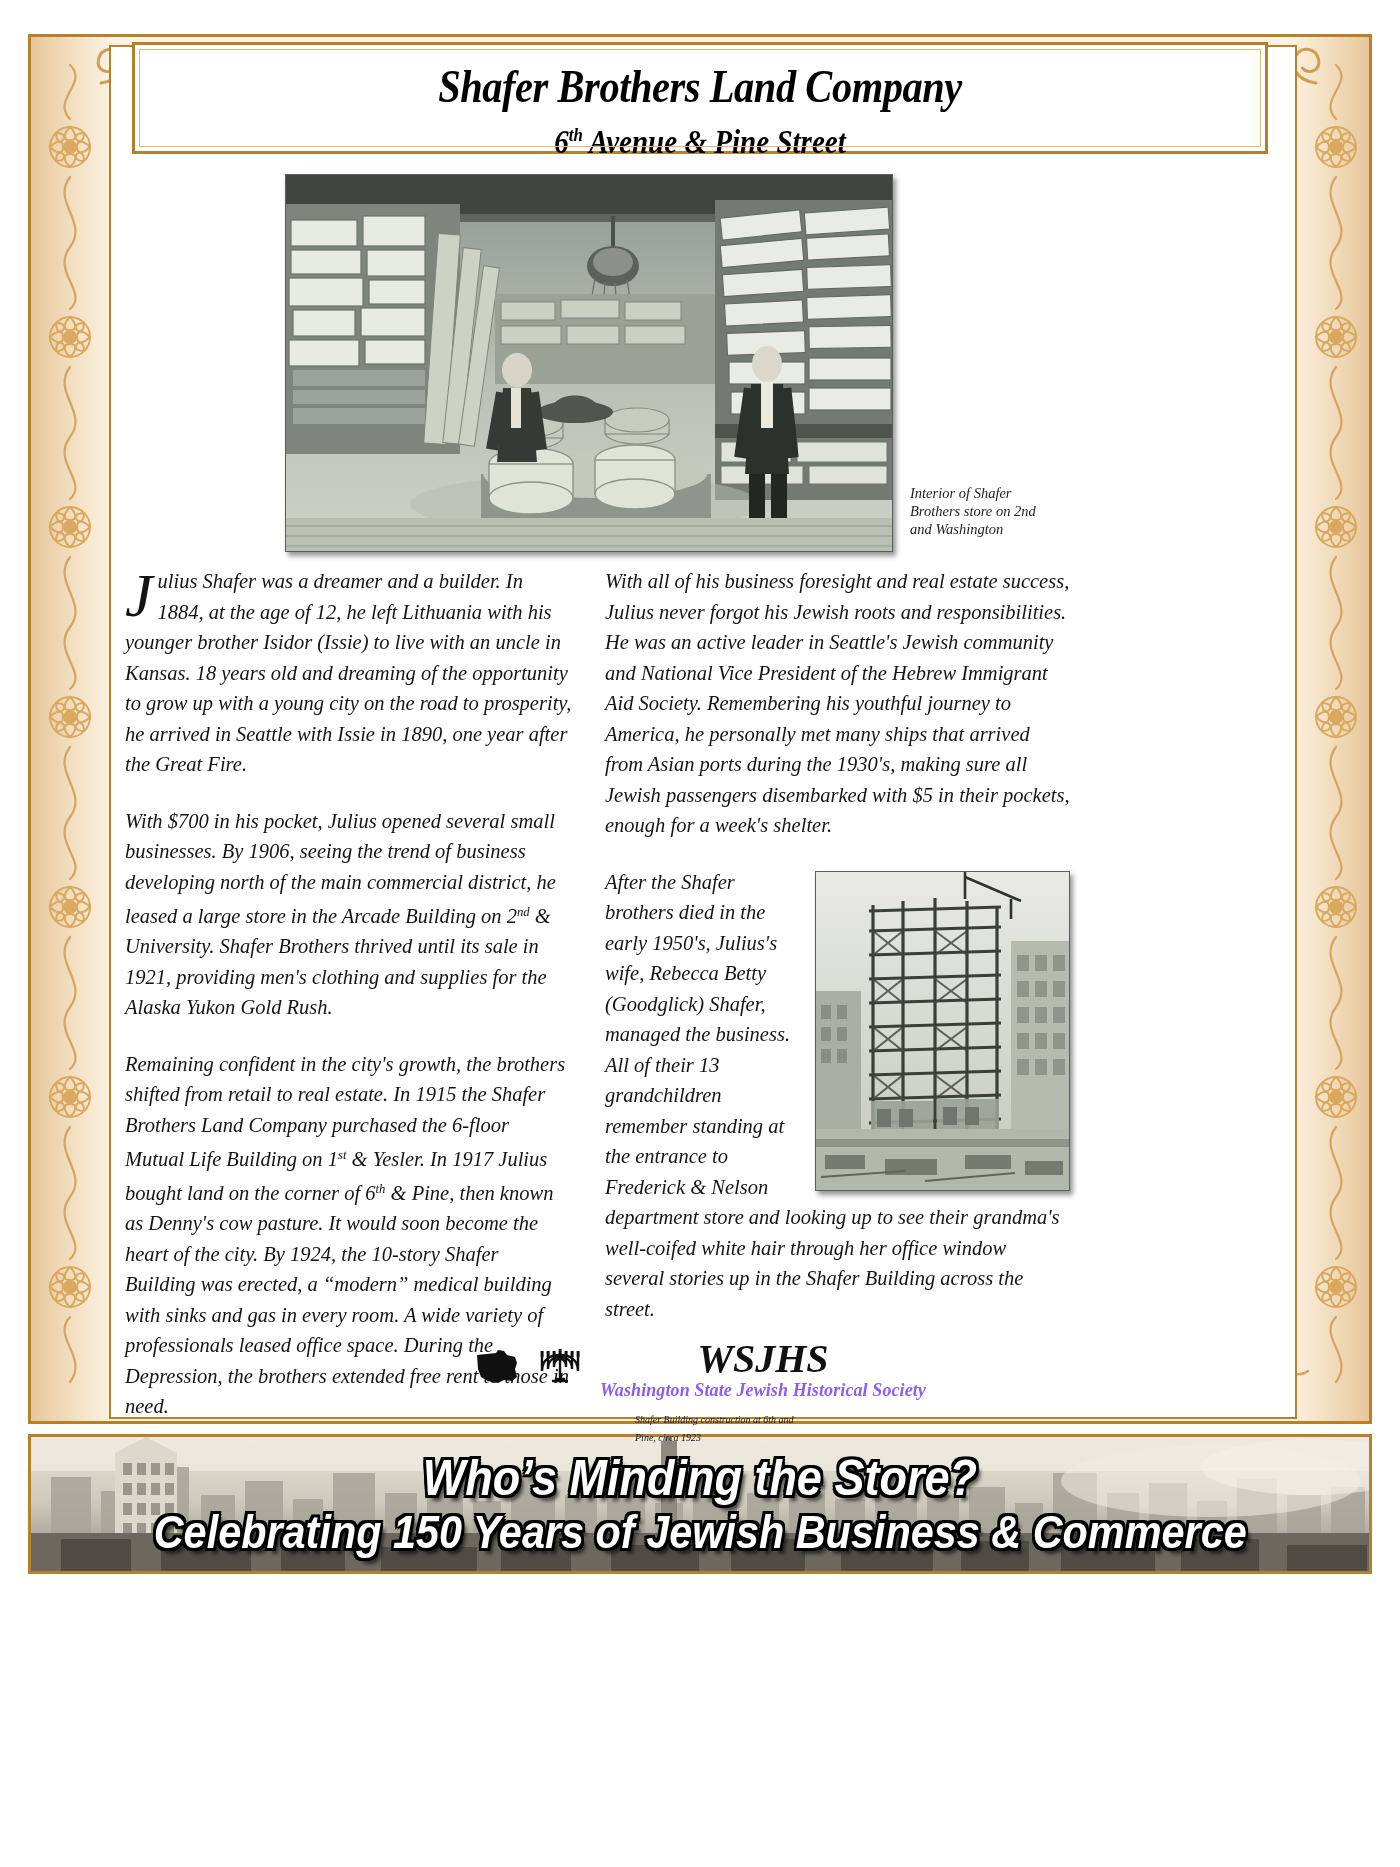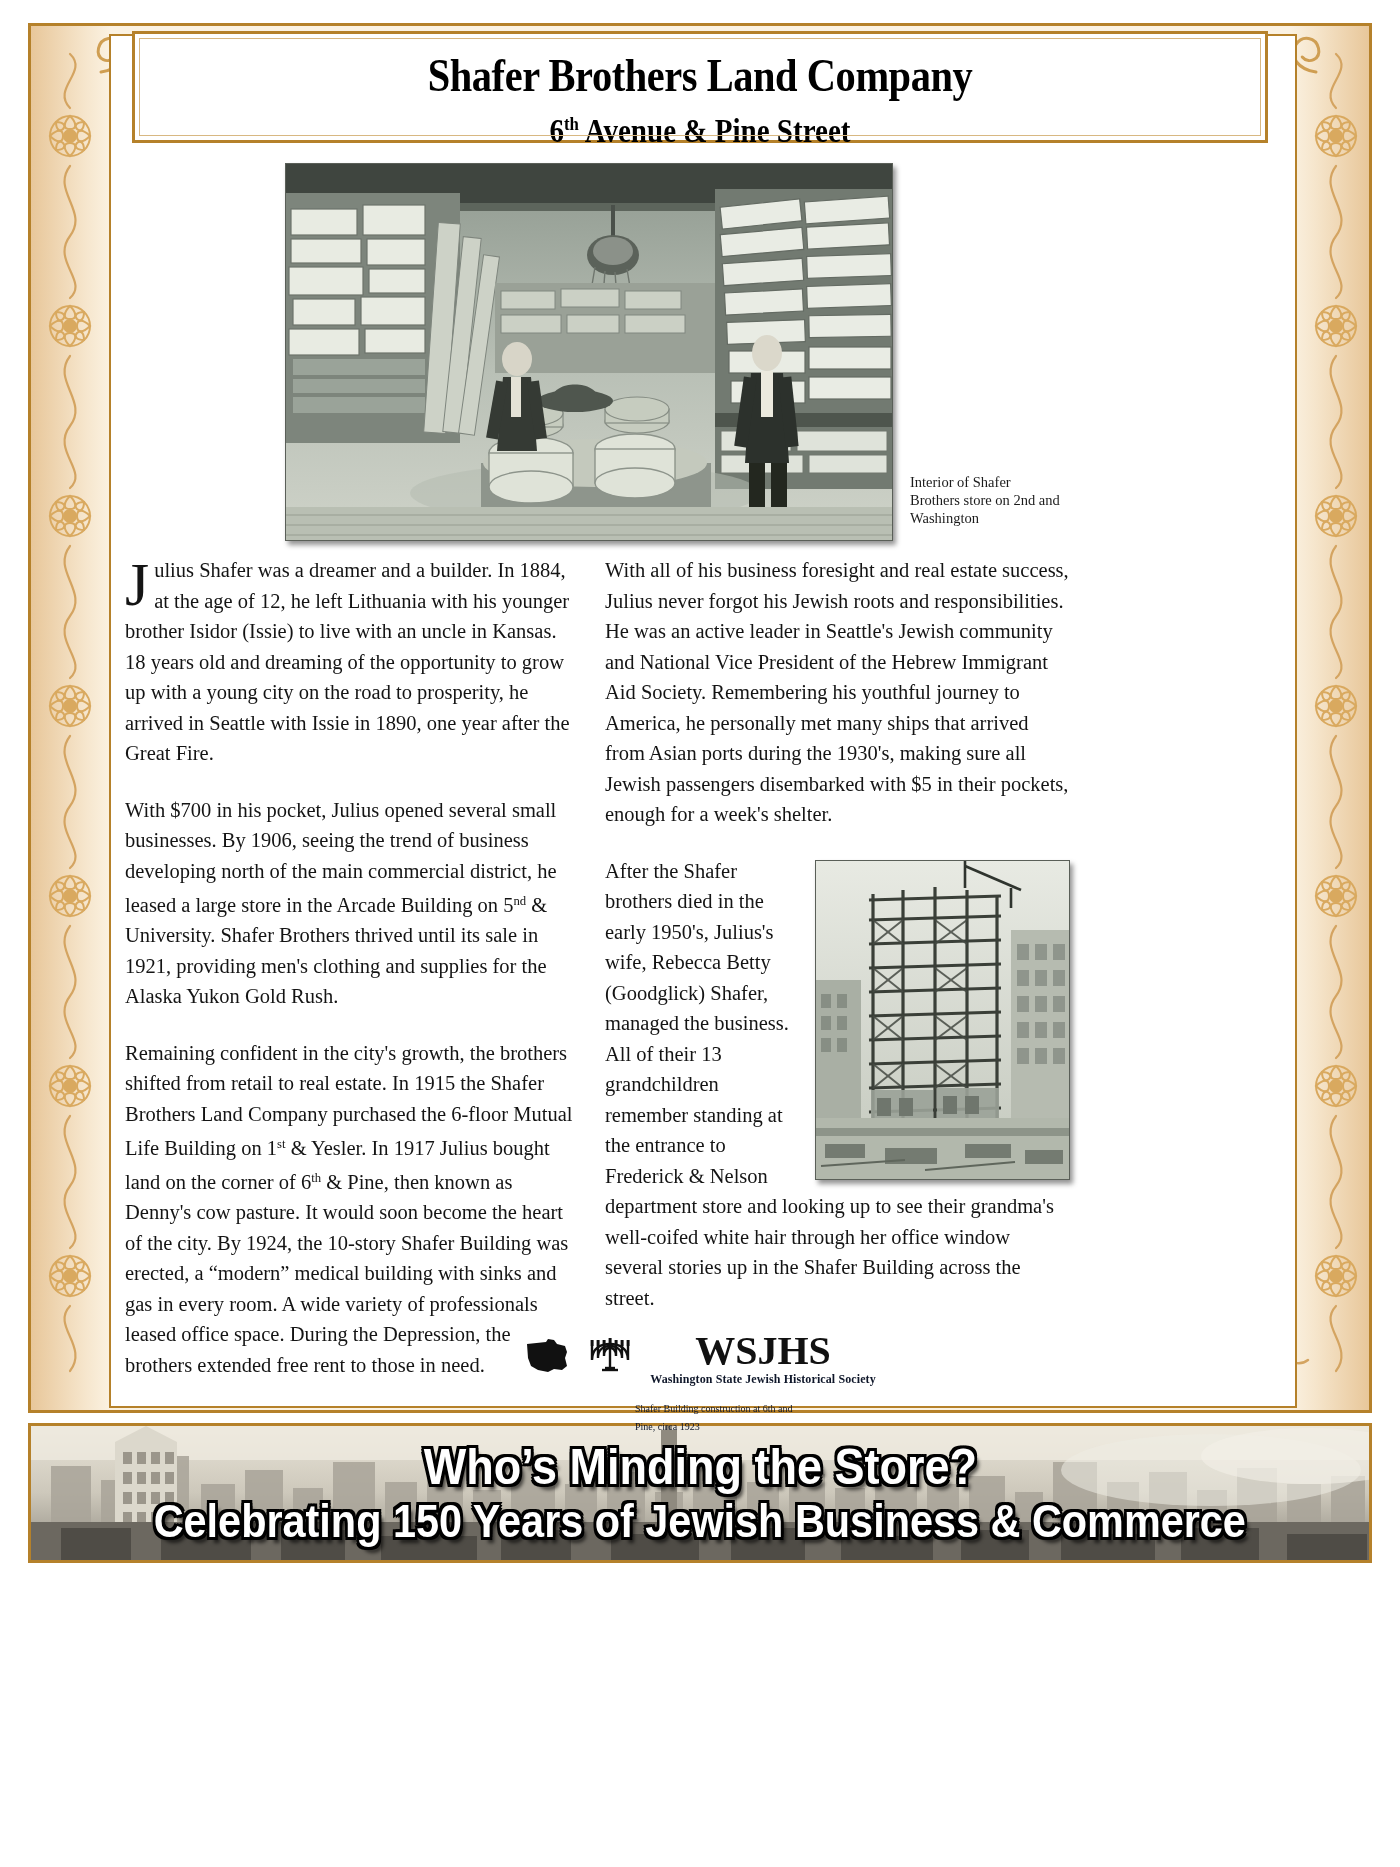"Shafer Brothers Land Company" .panel { font-style: none -> italic; top: 5px -> 16px }
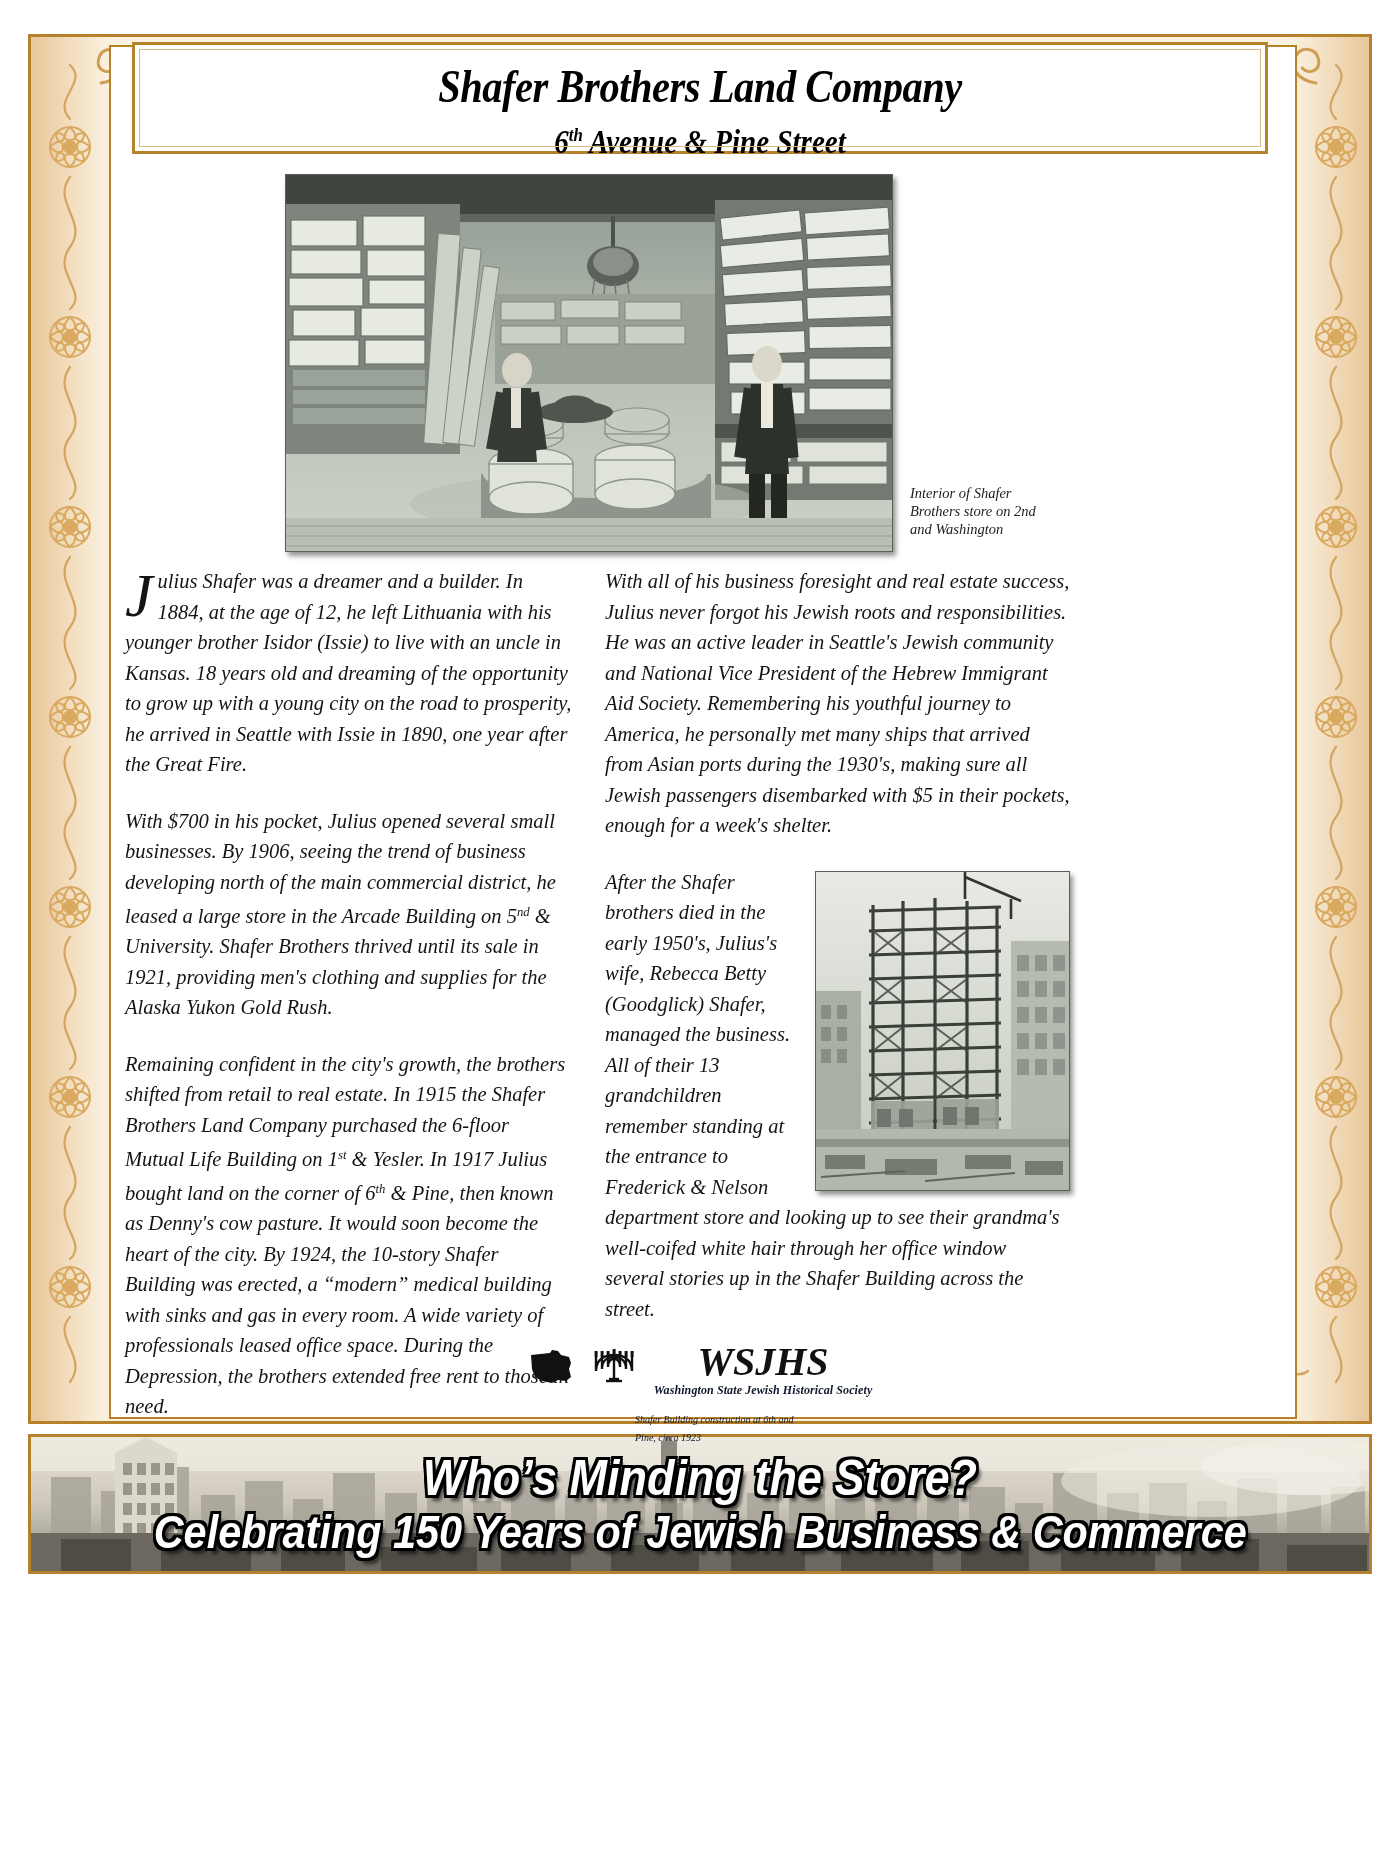"With $700 in his pocket," span { text: 5 -> 2 }
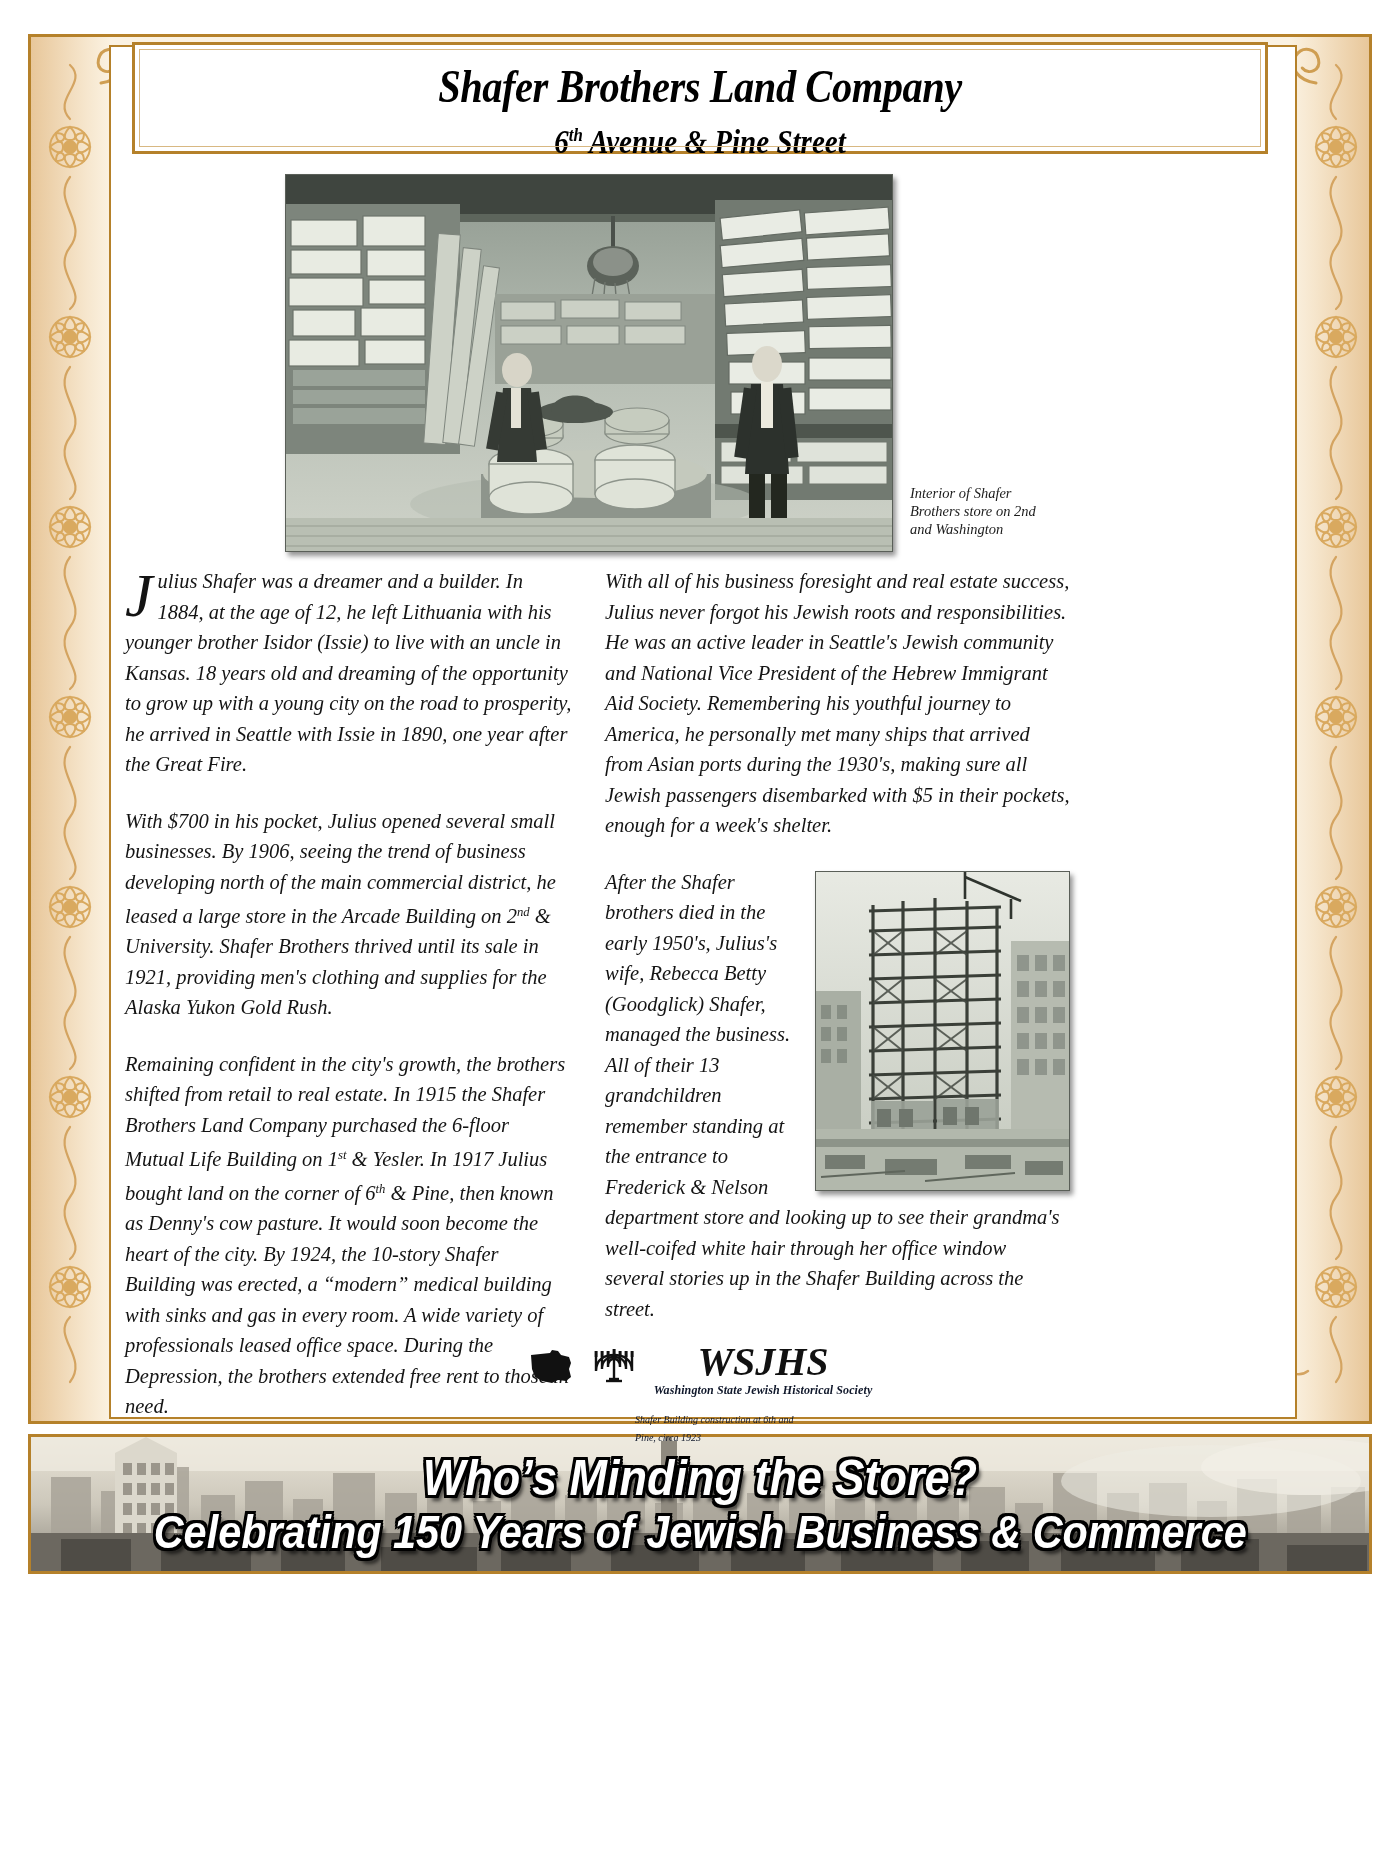"Washington State Jewish Historical" .logo-full { color: #0f172a -> #8b5cf6; font-size: 12px -> 18px }
